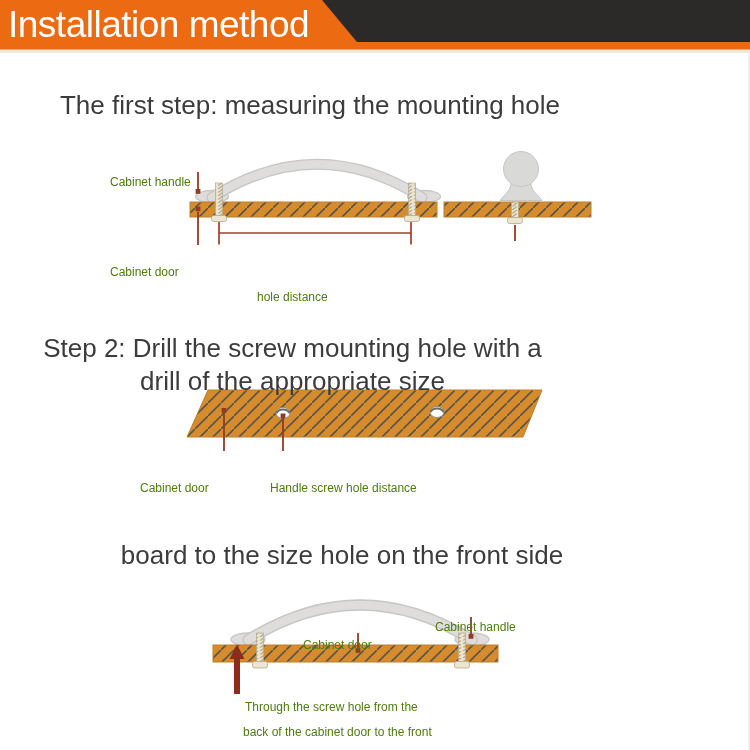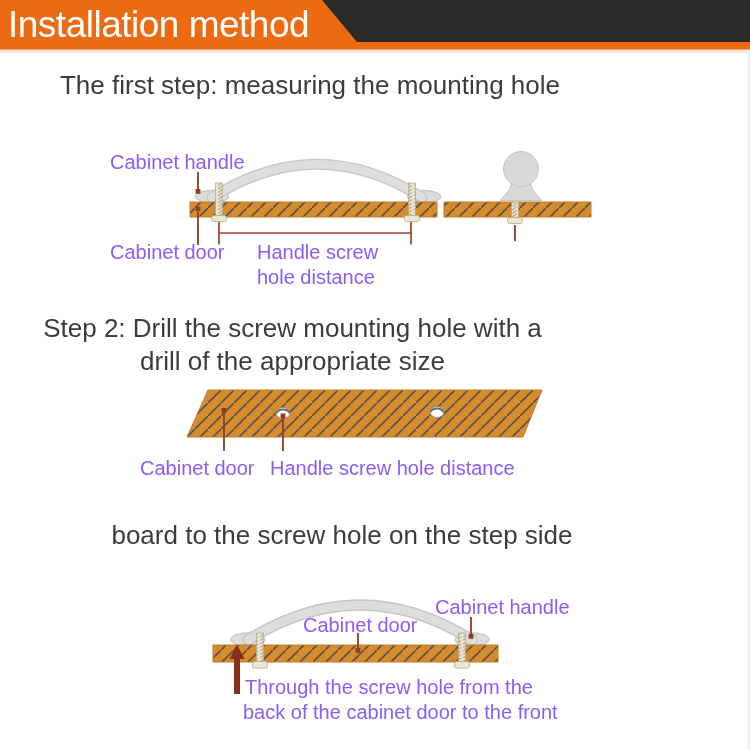"The first step: measuring the" .txt { margin-top: none -> 20px }
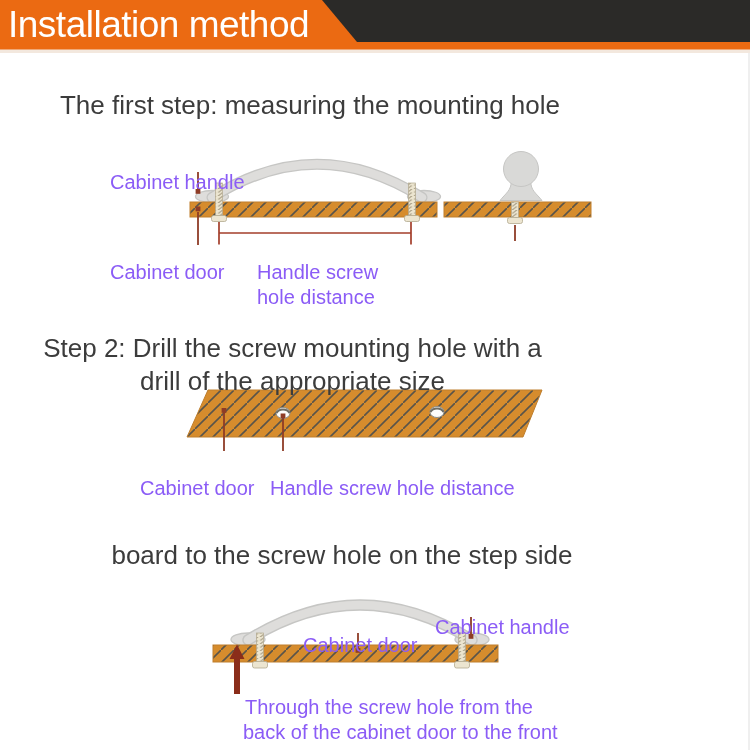"Cabinet handle" .lbl { color: #8b5cf6 -> #4d7c0f; font-size: 20px -> 12px }
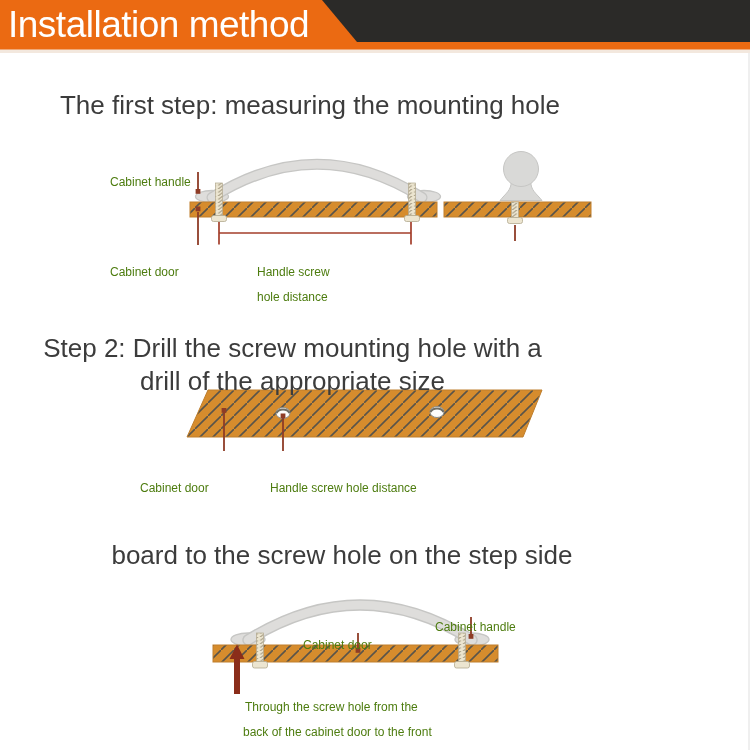"Handle screw" div.lbl { html: <div>Handle screw</div> -> none }
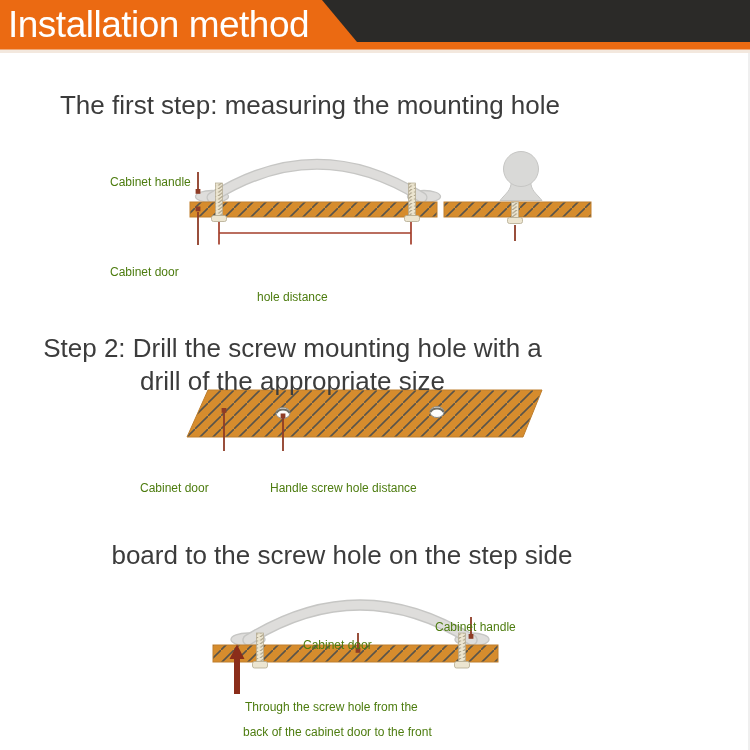"board to the screw hole" div { text: screw hole on the step -> size hole on the front }
